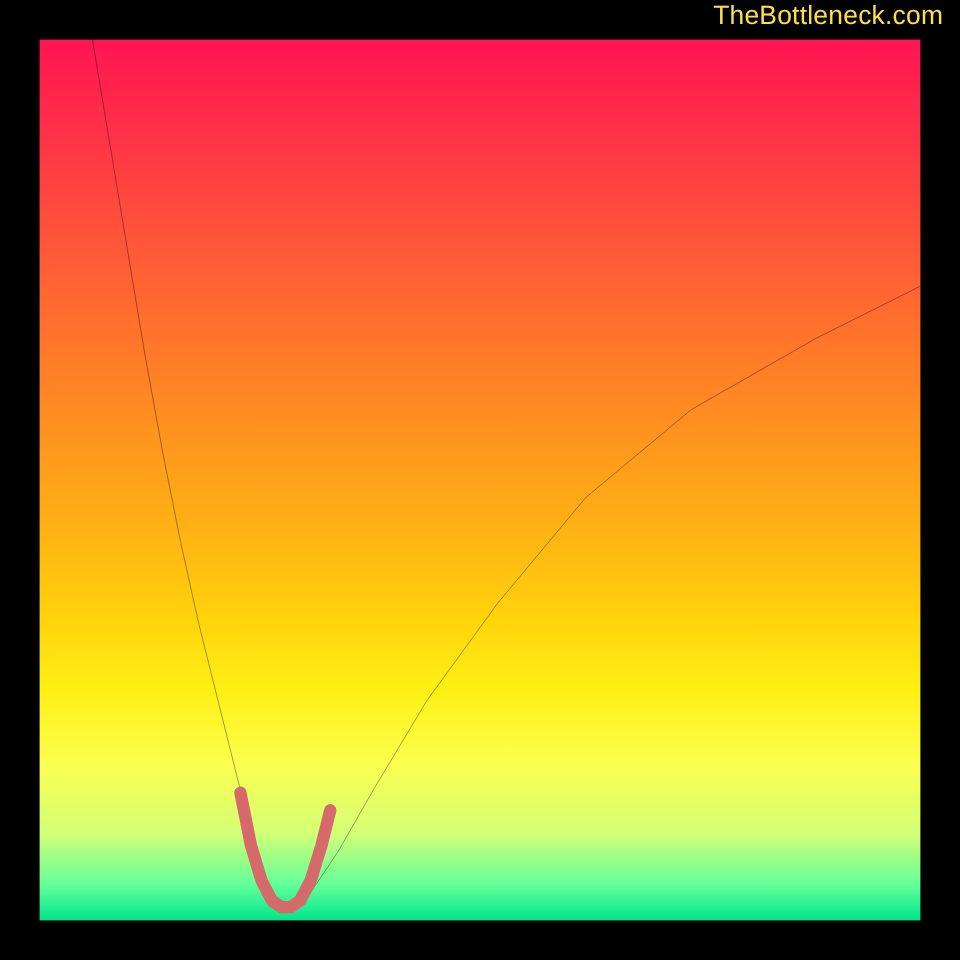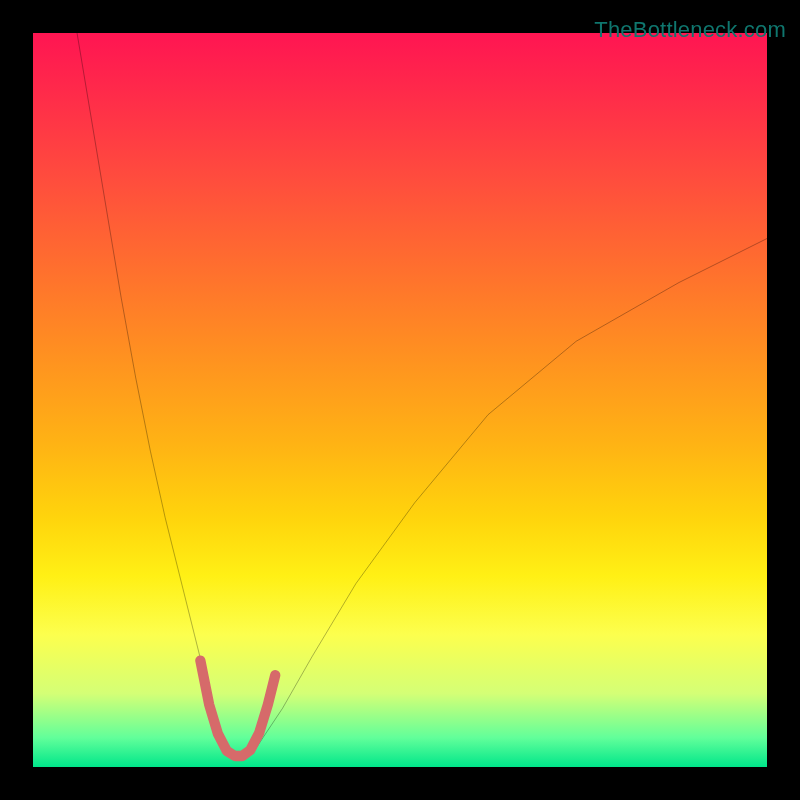"TheBottleneck.com" .watermark { color: #0f766e -> #fde047; top: 17px -> 0 }
